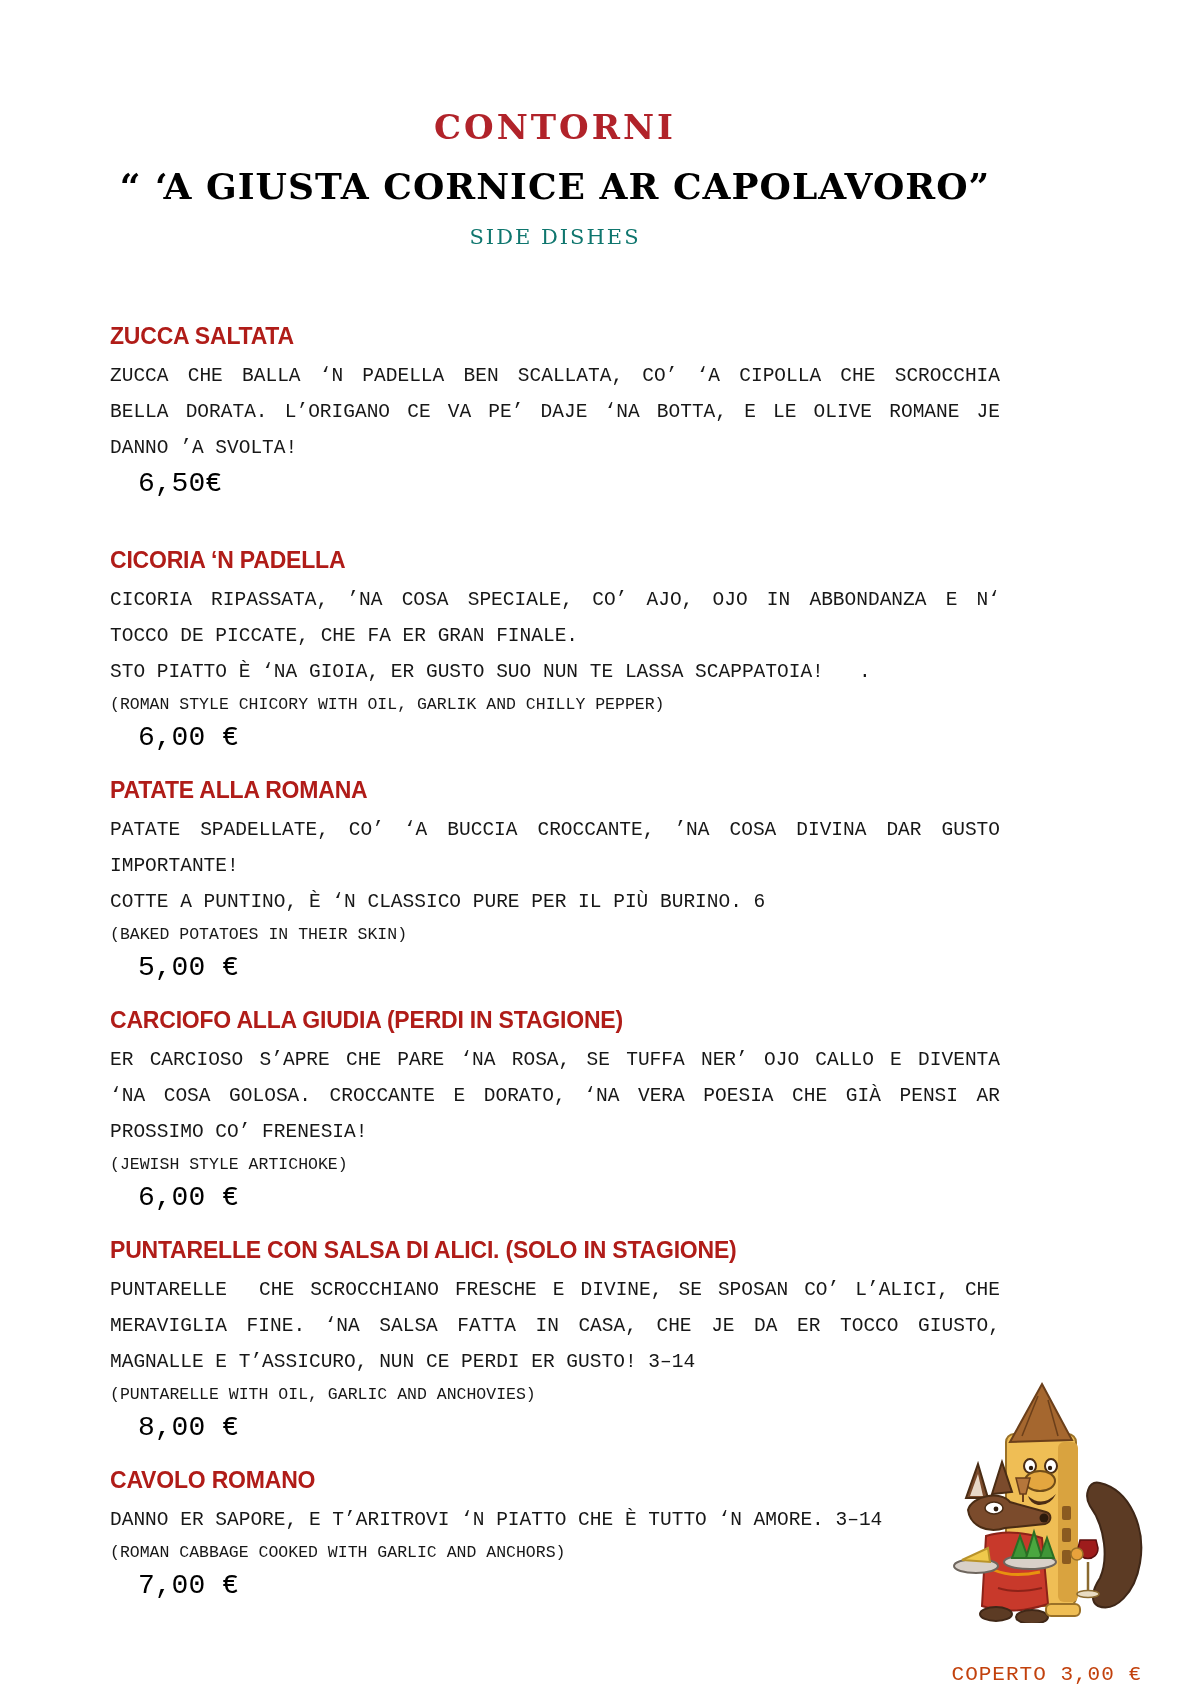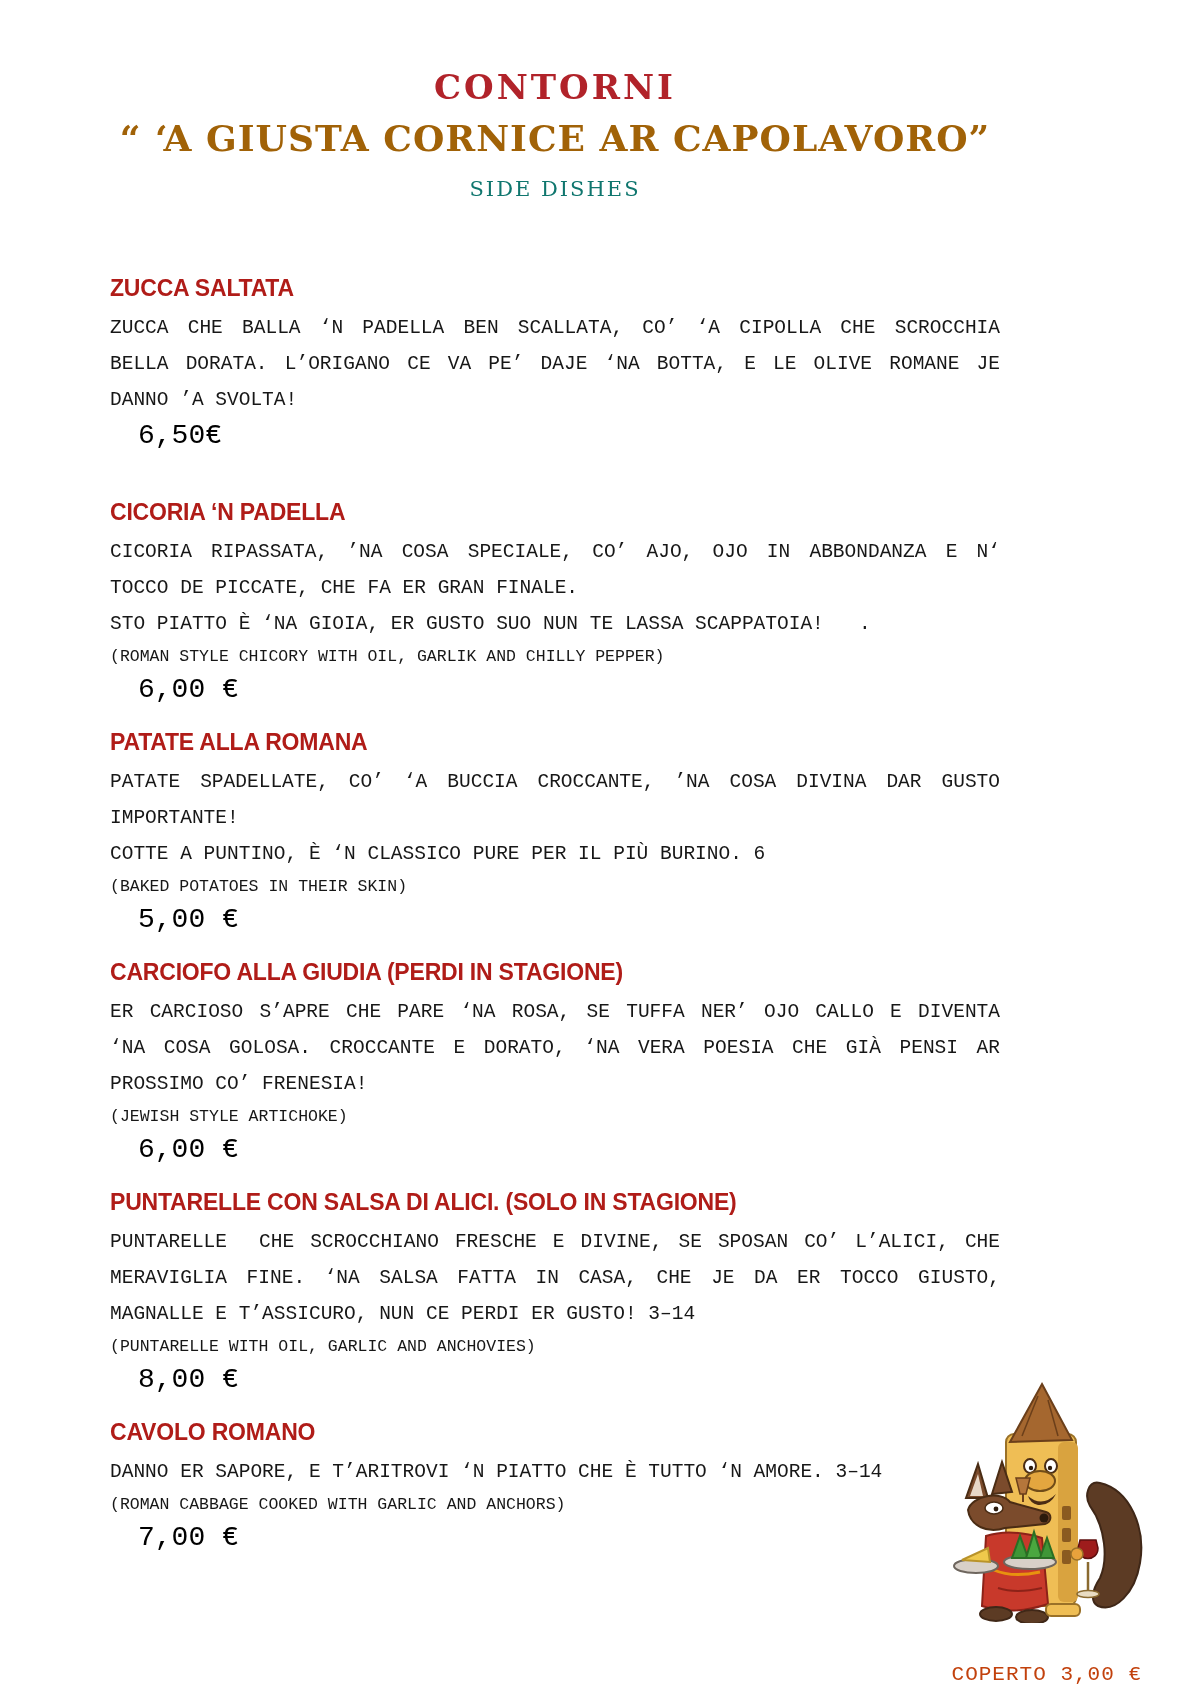"CONTORNI" .header { padding-top: 64px -> 104px }
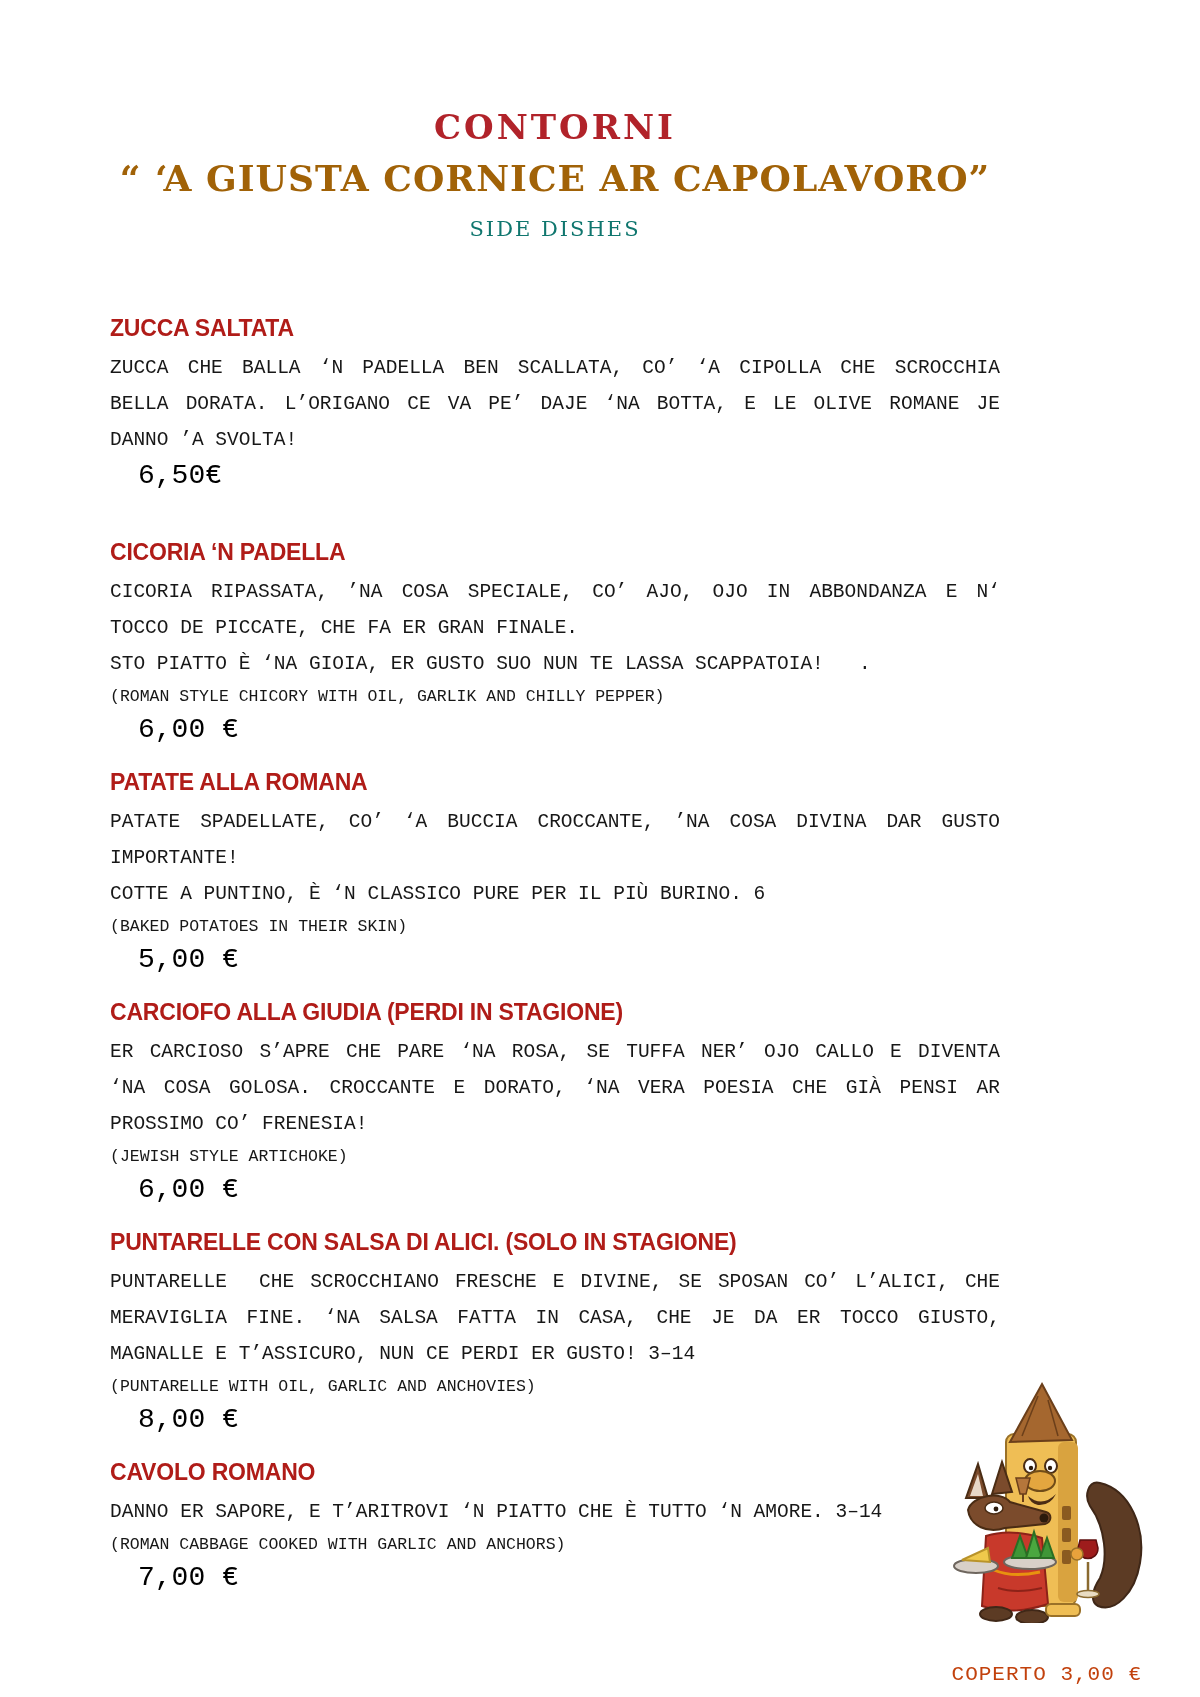"“ ‘A GIUSTA CORNICE AR" .subtitle { color: #a16207 -> #000000; margin: 0 -> 8px }
